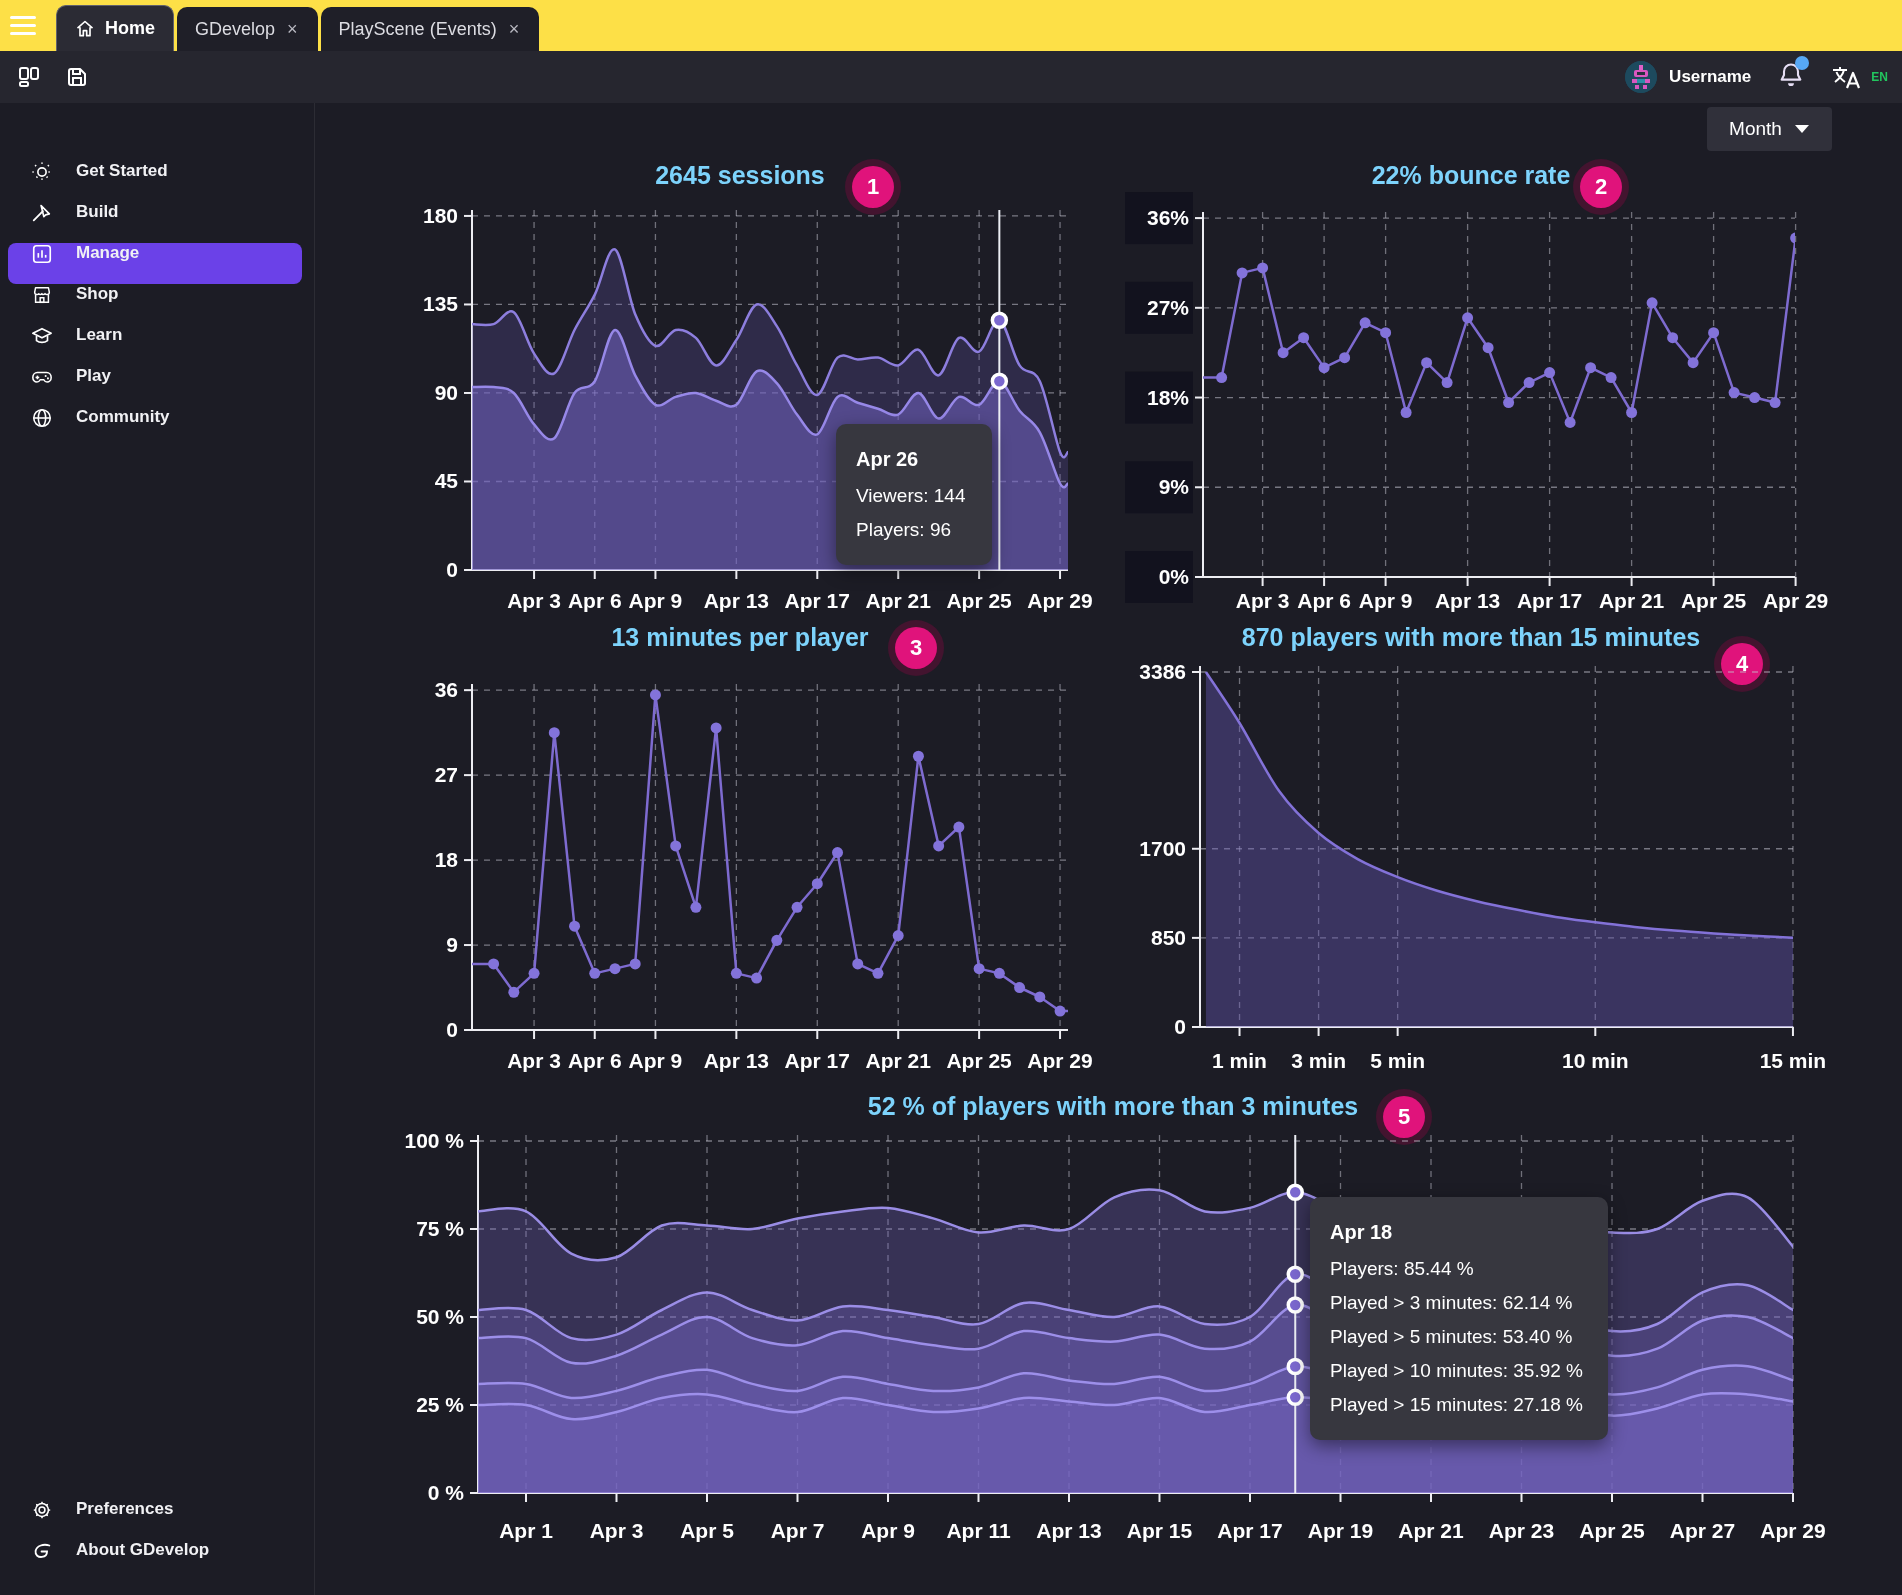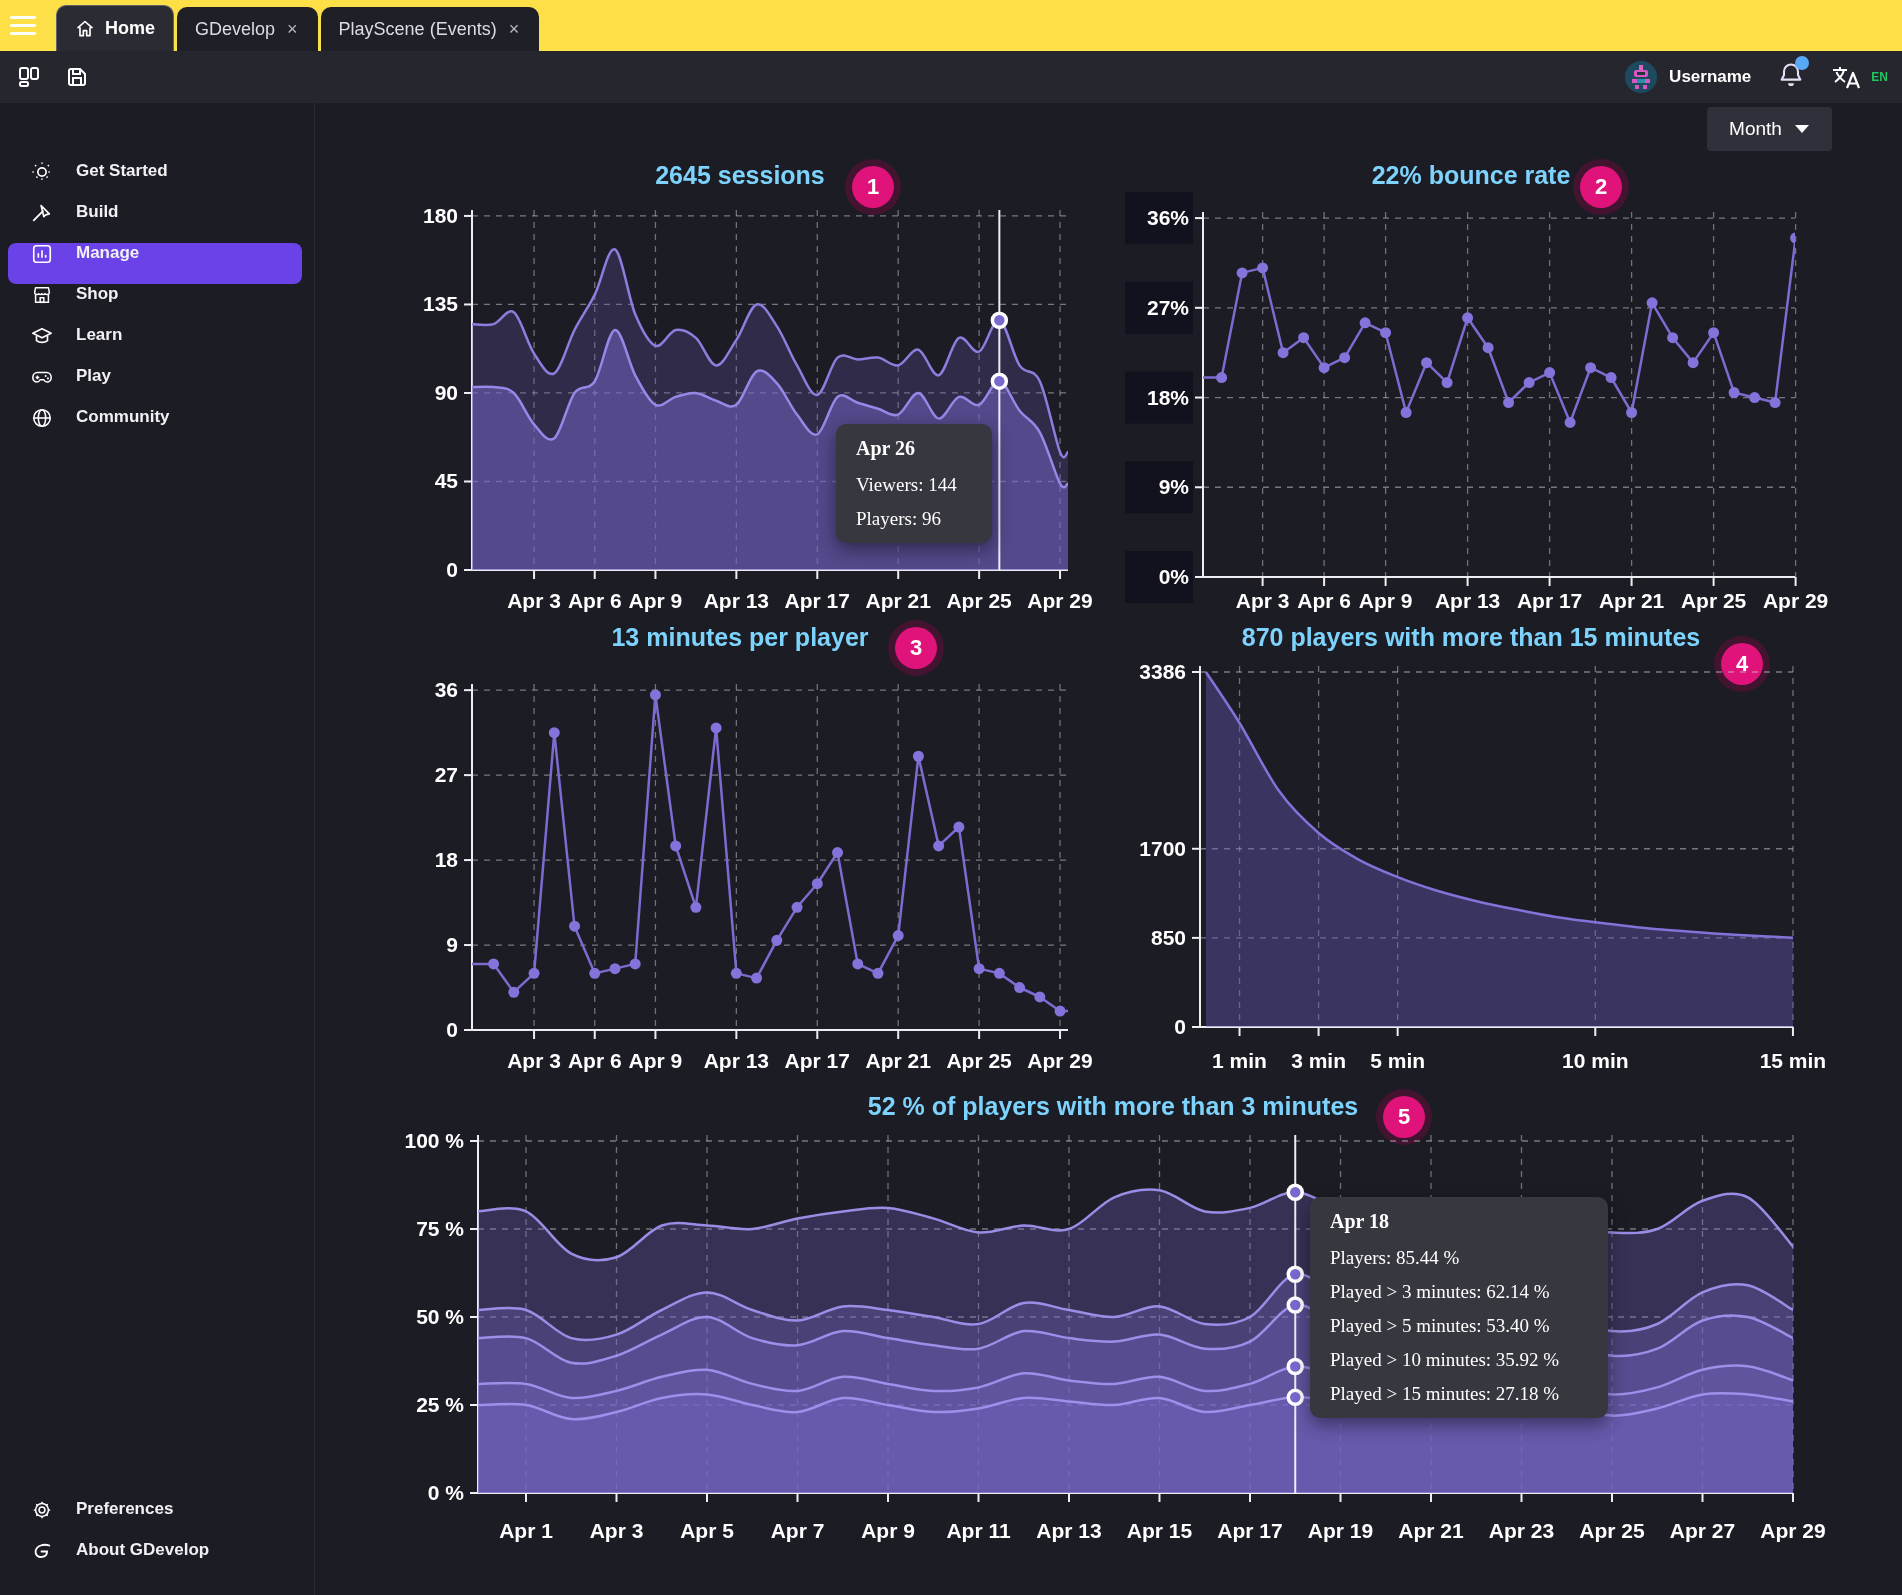"Apr 26" .tooltip { font-family: Liberation Serif, serif -> none; padding: 13px 20px -> 24px 20px }
